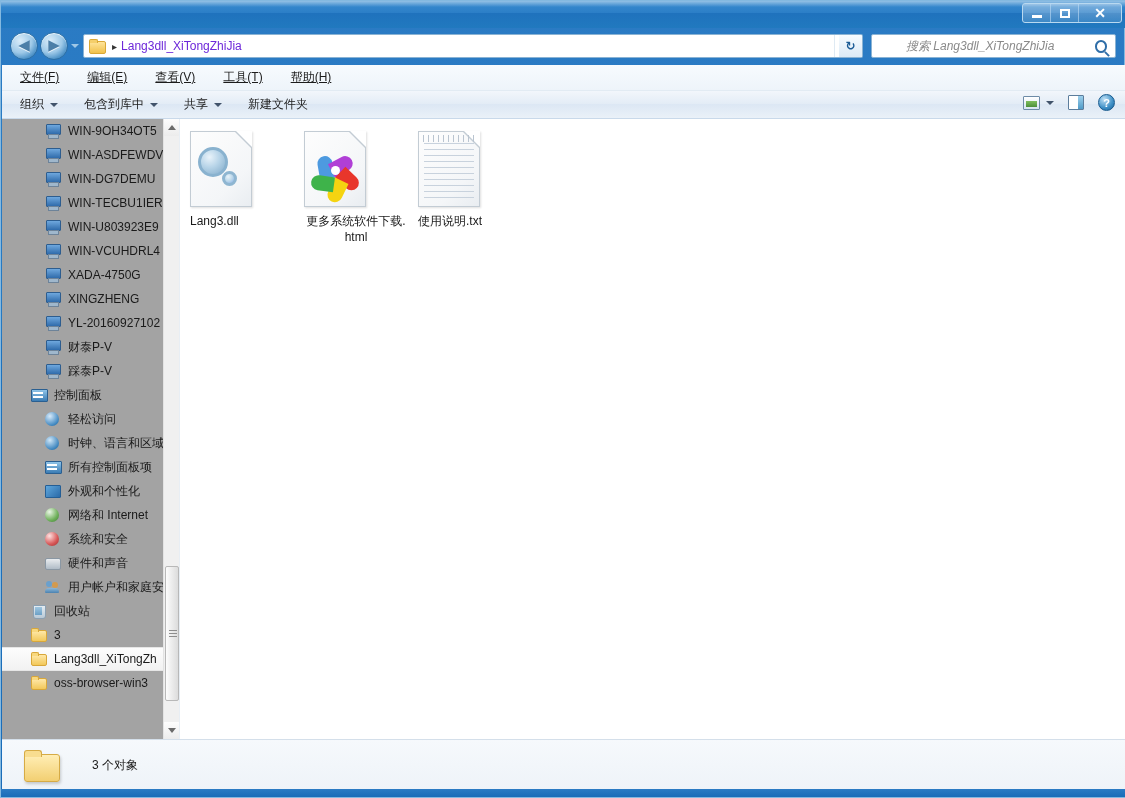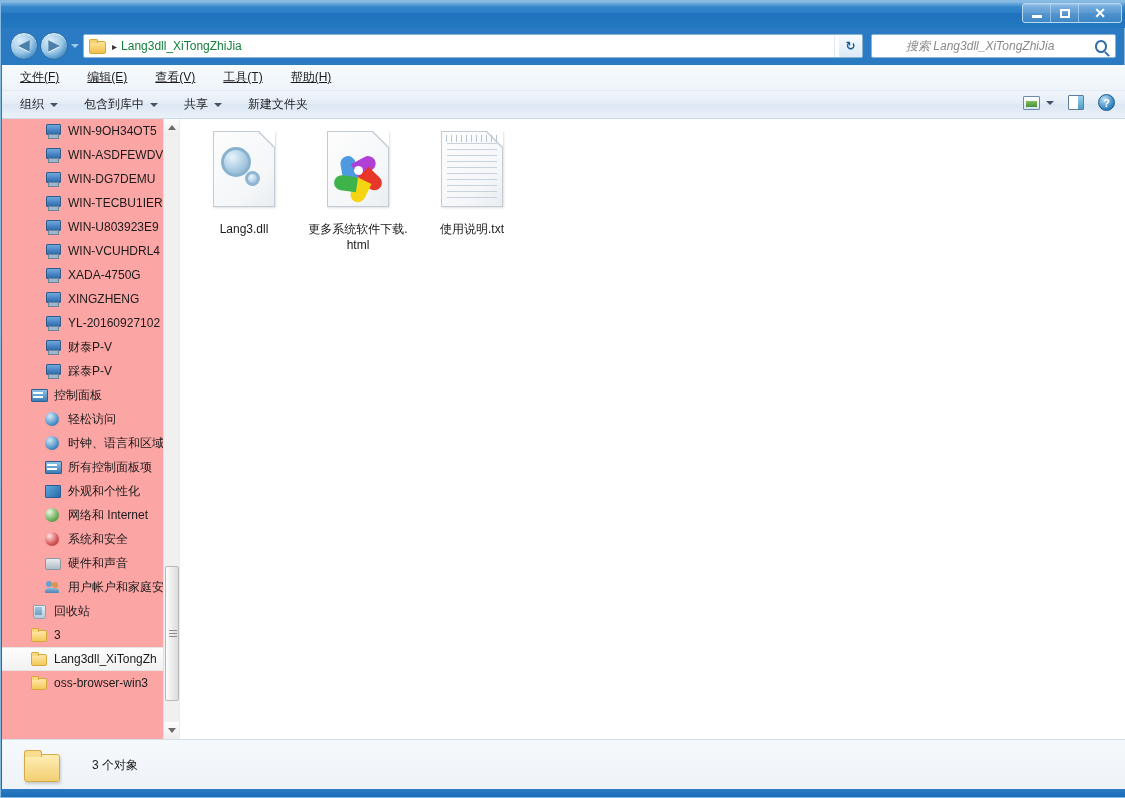"Lang3dll_XiTongZhiJia" .crumb-text { color: #15803d -> #6d28d9 }
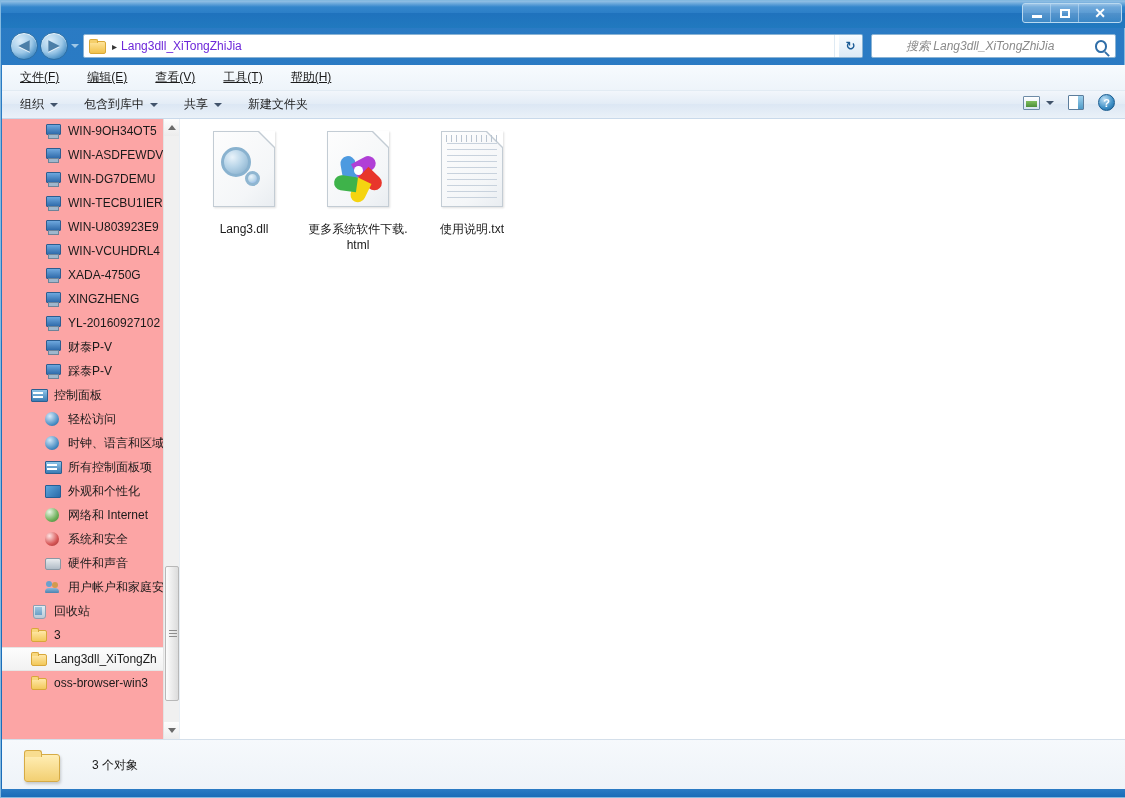"WIN-9OH34OT5" #sidebar { background: #fca5a5 -> #a3a3a3 }
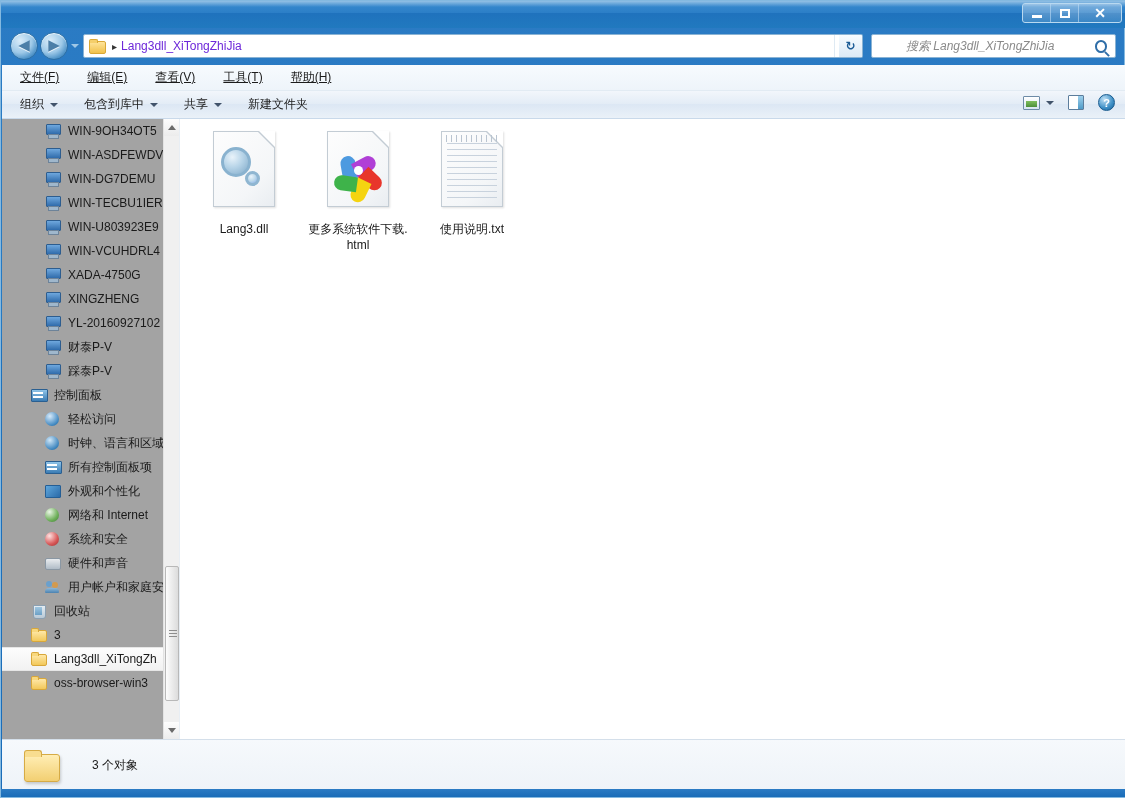"Lang3.dll" .file-item { align-items: center -> flex-start; gap: 8px -> none }
